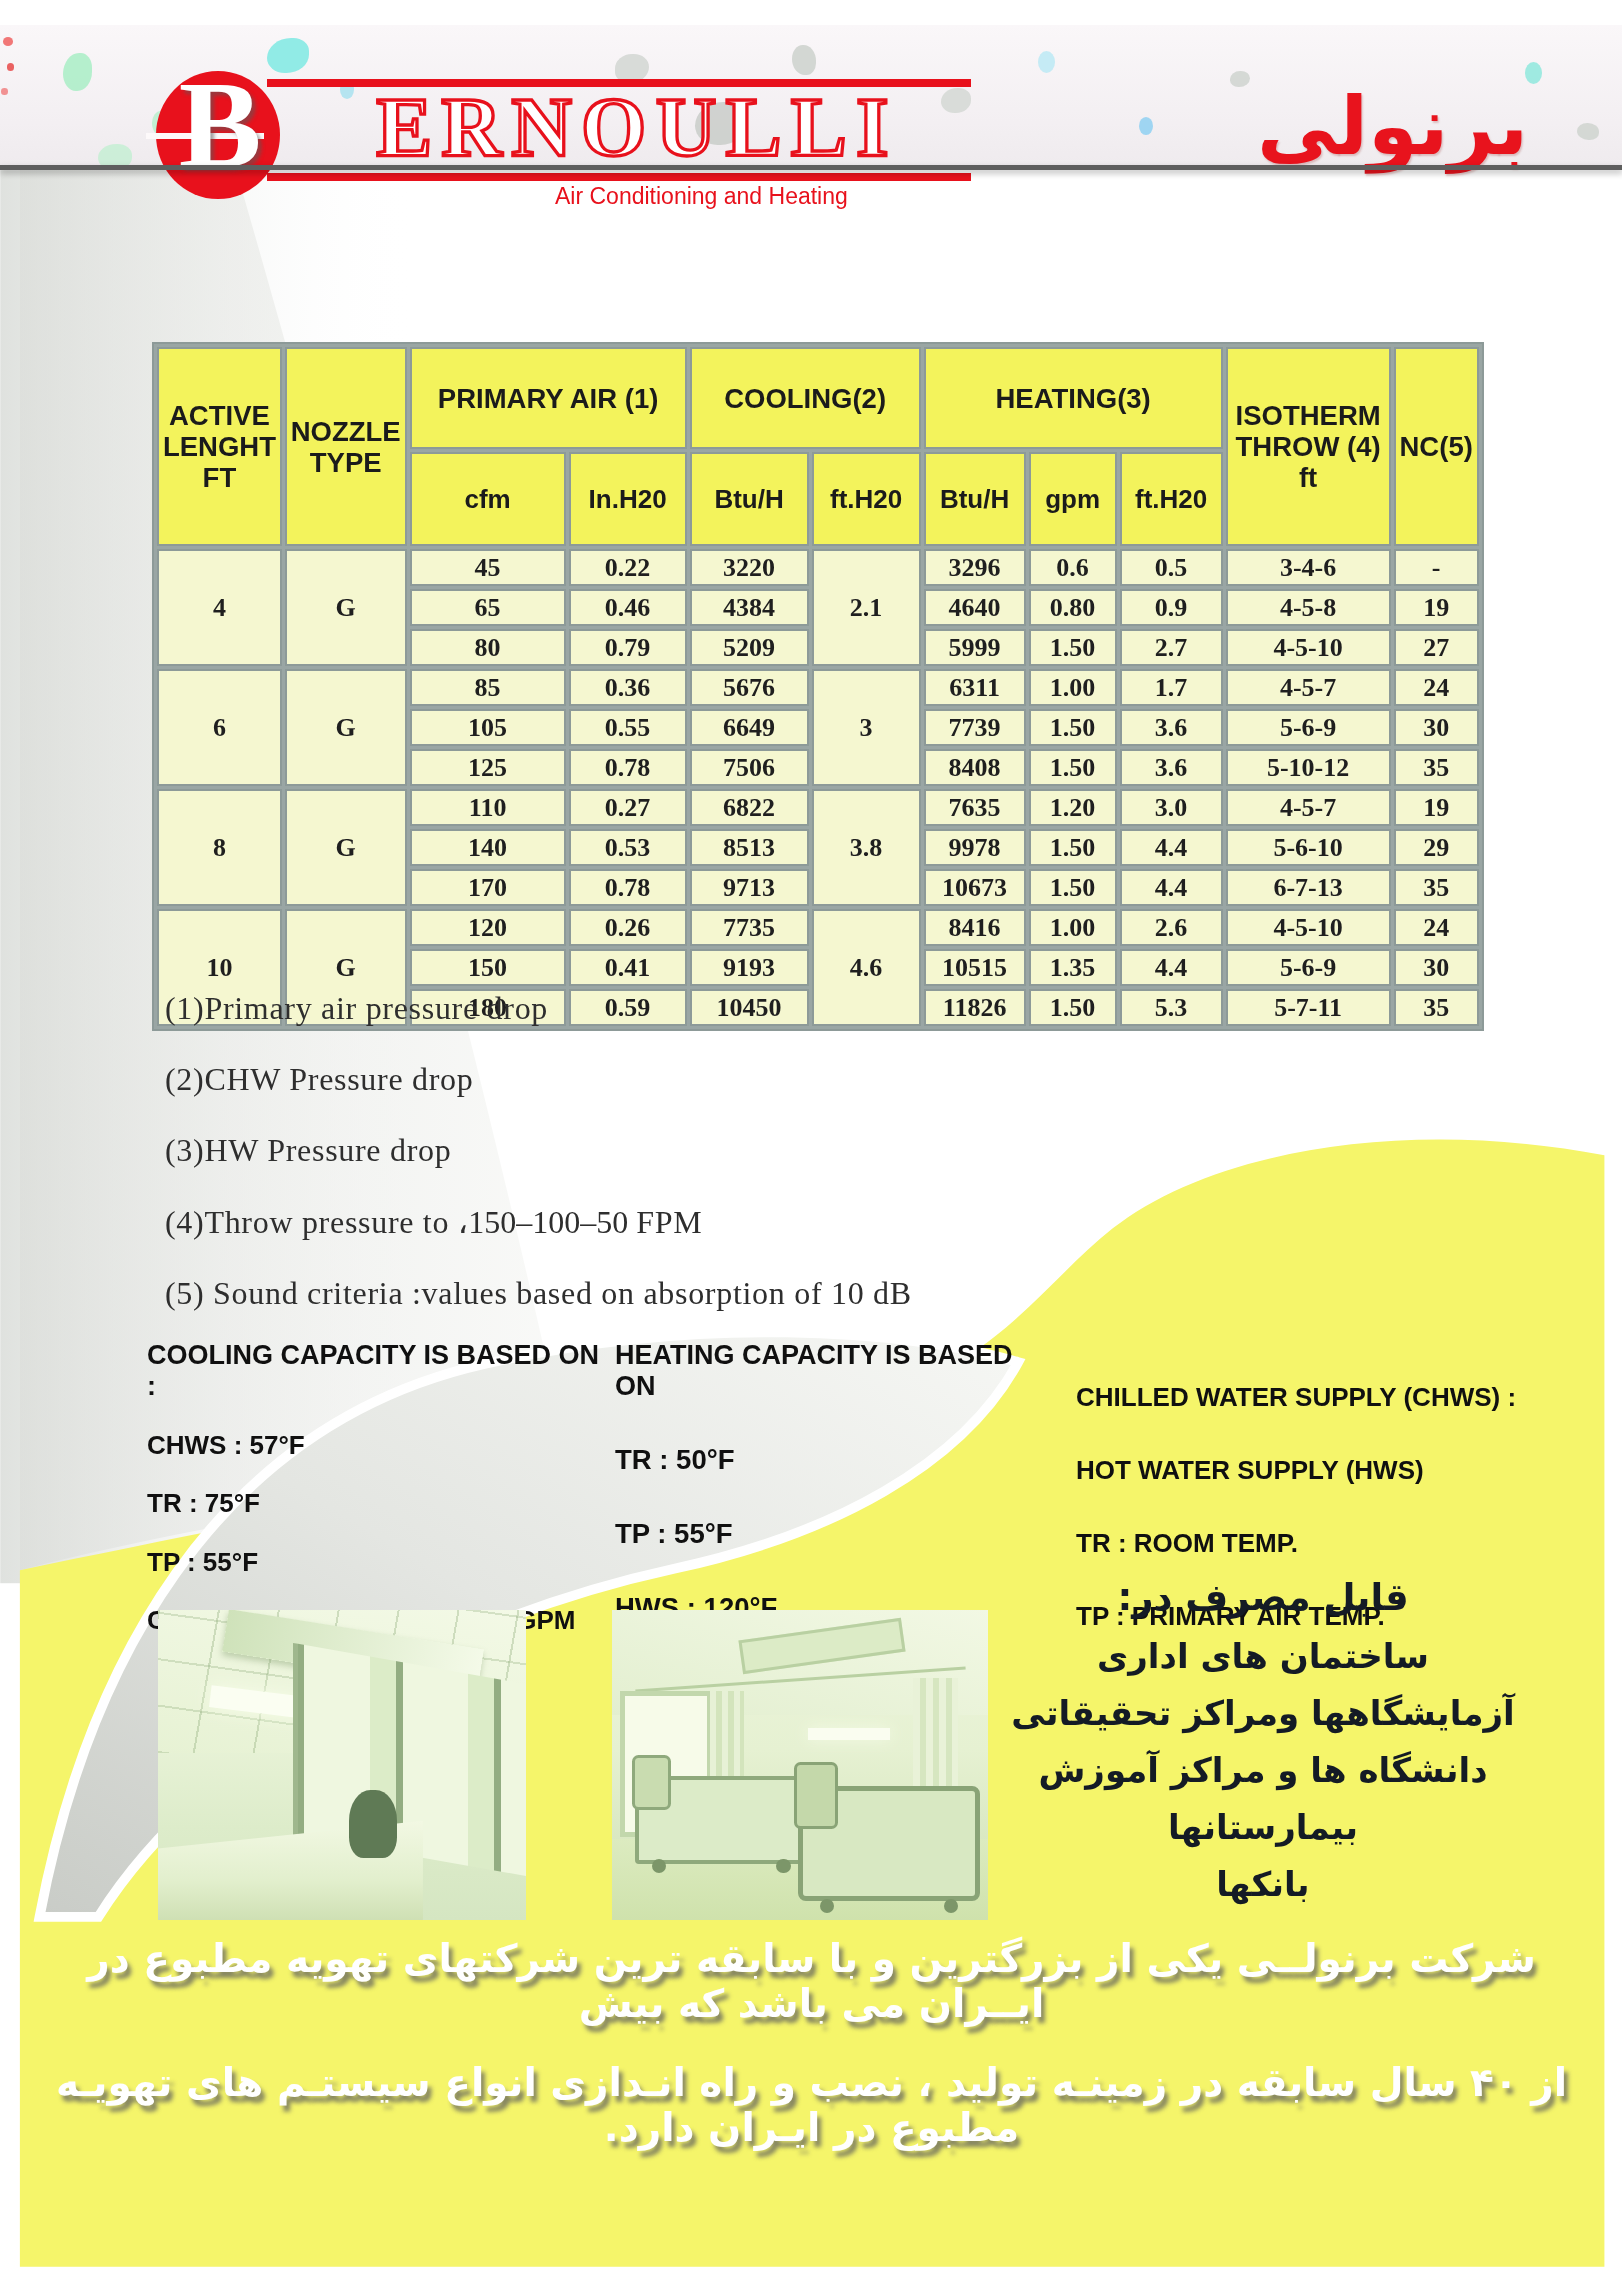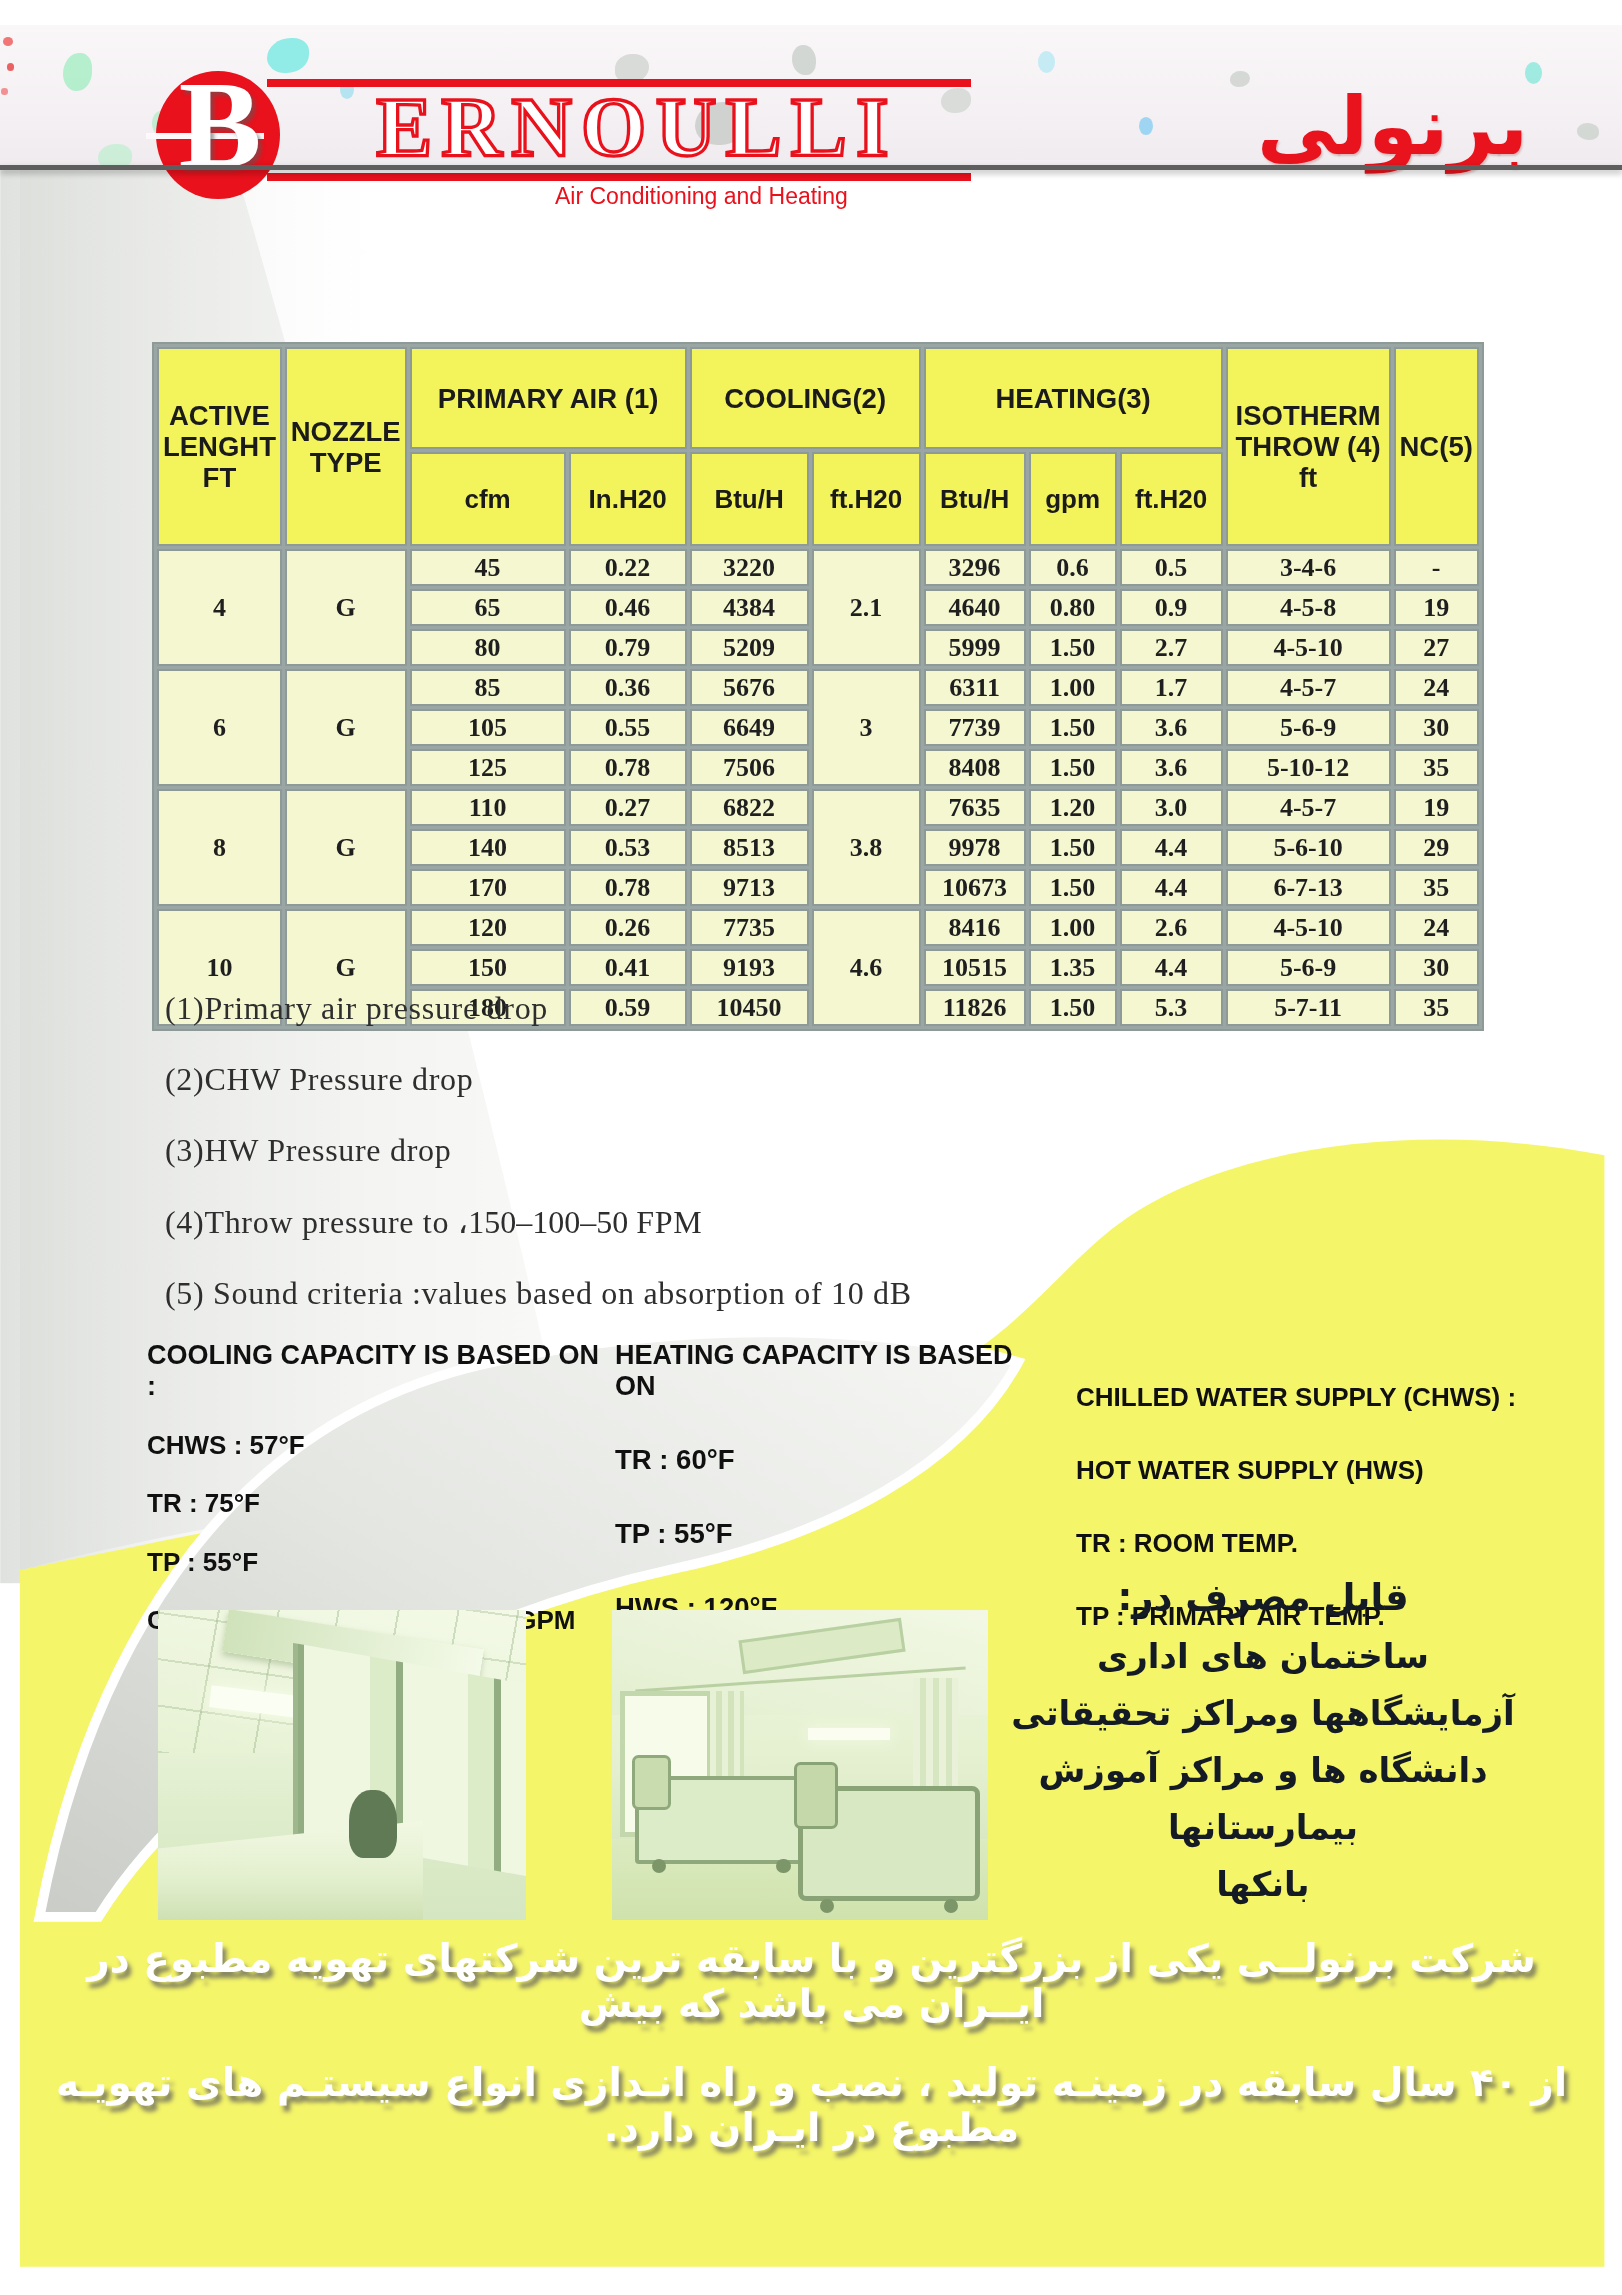"TR : 60°F" li { text: 60 -> 50 }
